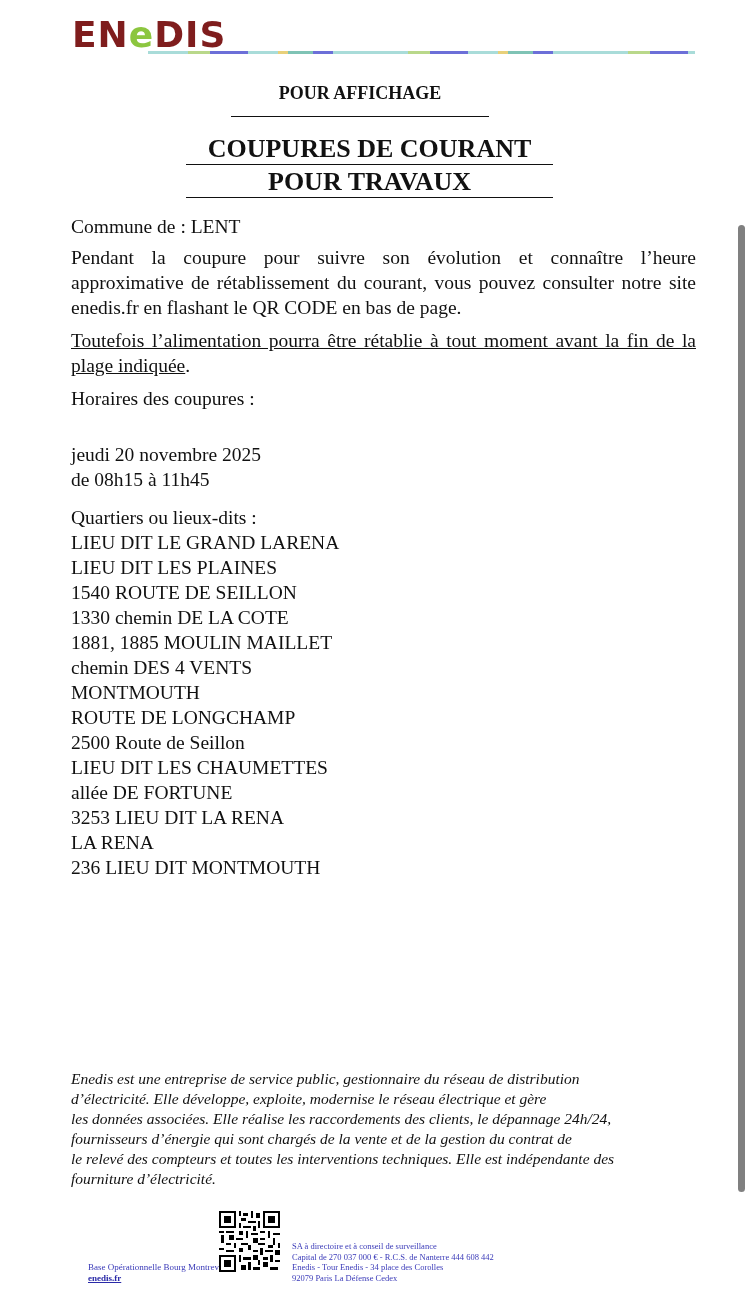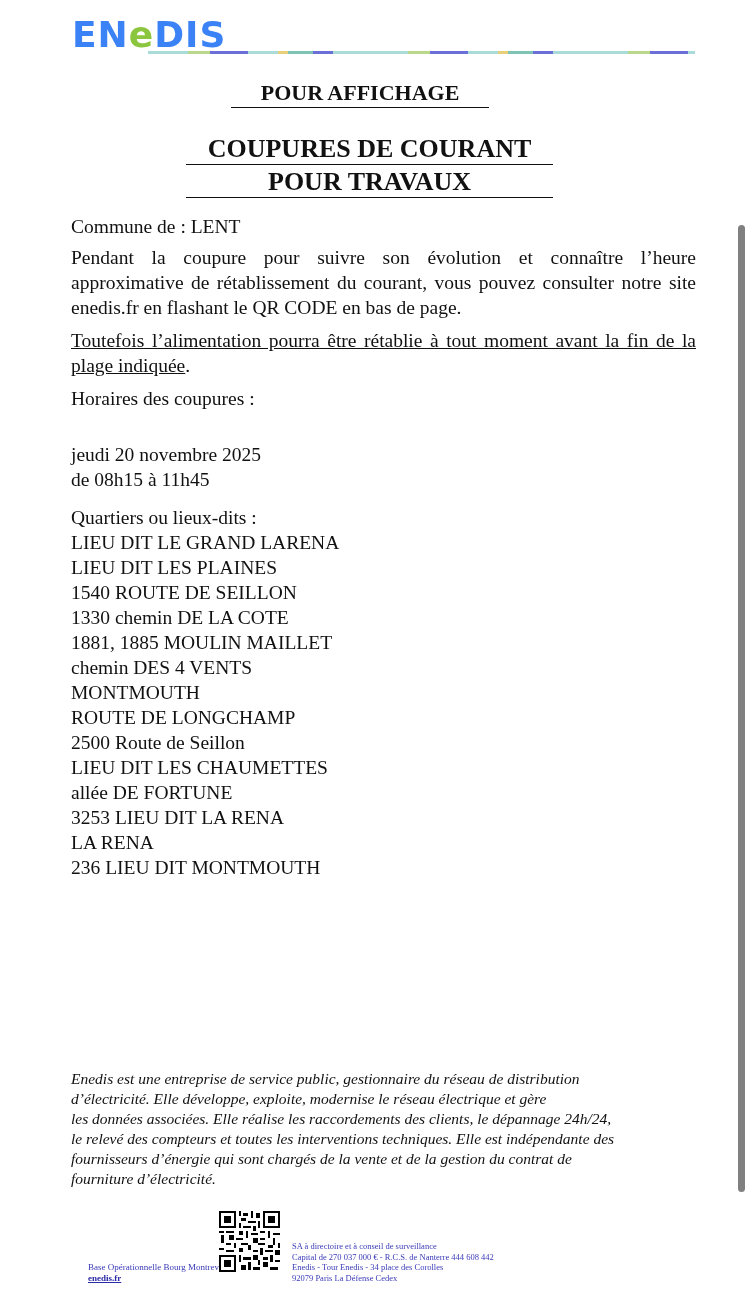"EN" .logo .blue { color: #3b82f6 -> #7f1d1d }
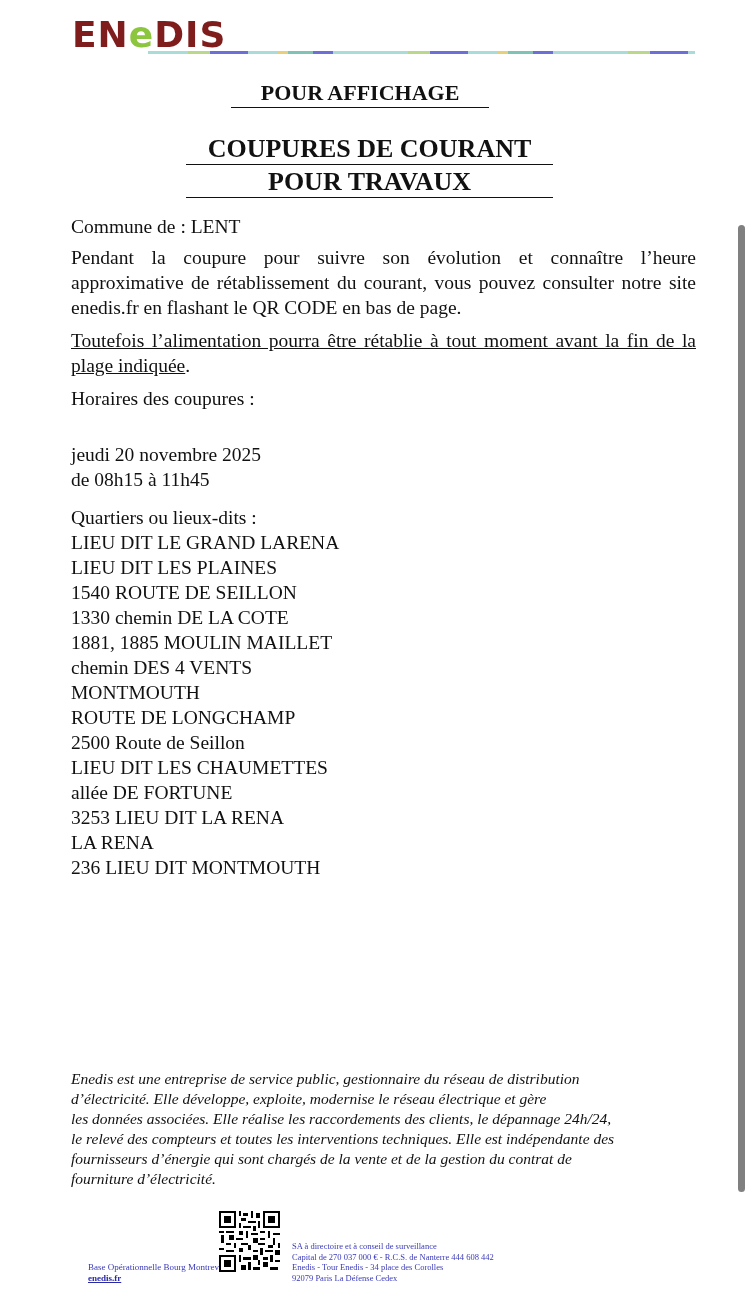"POUR AFFICHAGE" .heading-small { font-size: 22px -> 18px; padding-bottom: 1px -> 10px }
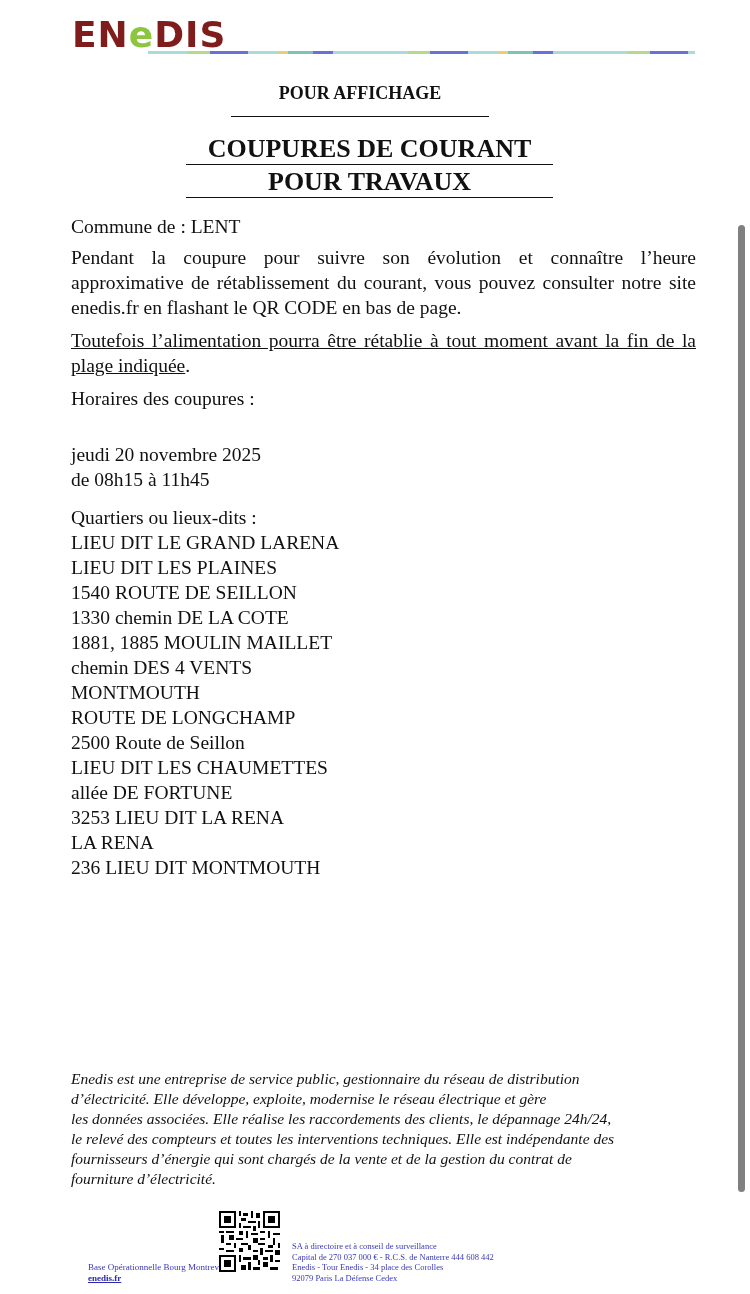"le relevé des compteurs et" div { order: before "fournisseurs d’énergie qui sont chargés" -> after "fournisseurs d’énergie qui sont chargés" }
